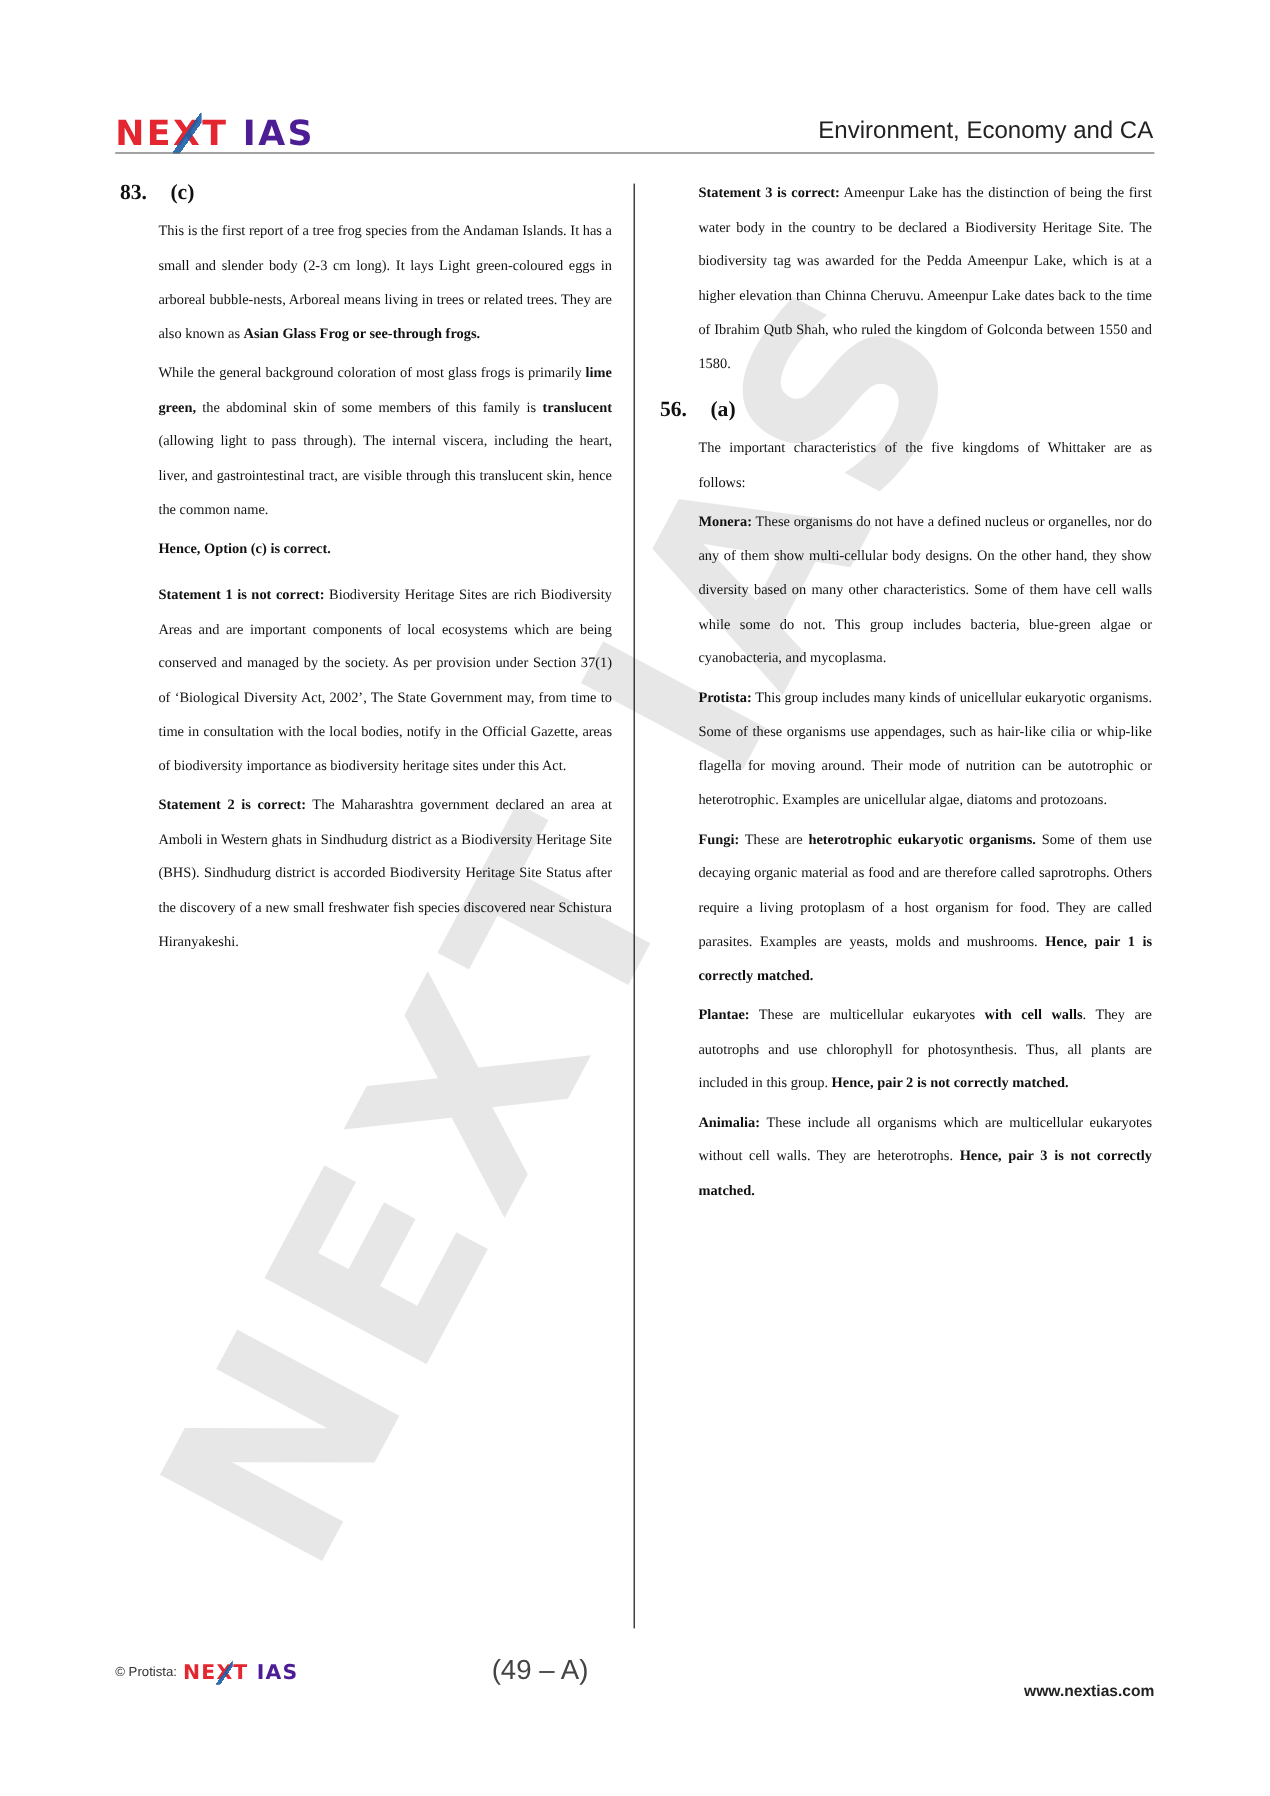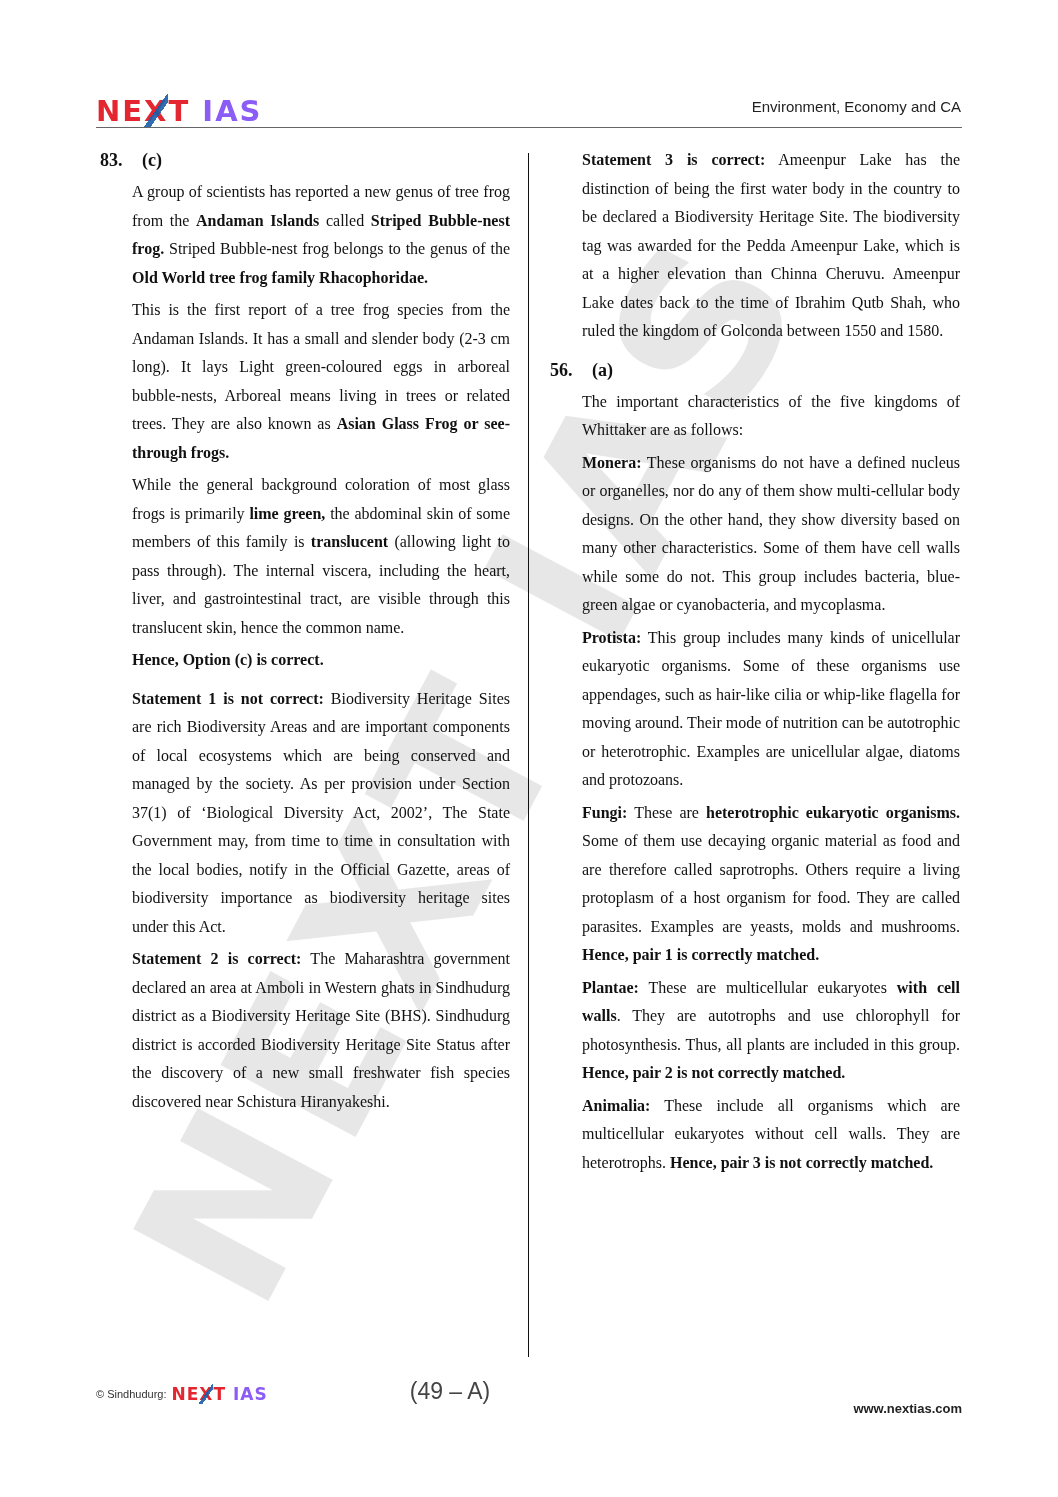"IAS" .logo .ias { color: #8b5cf6 -> #4c1d95 }
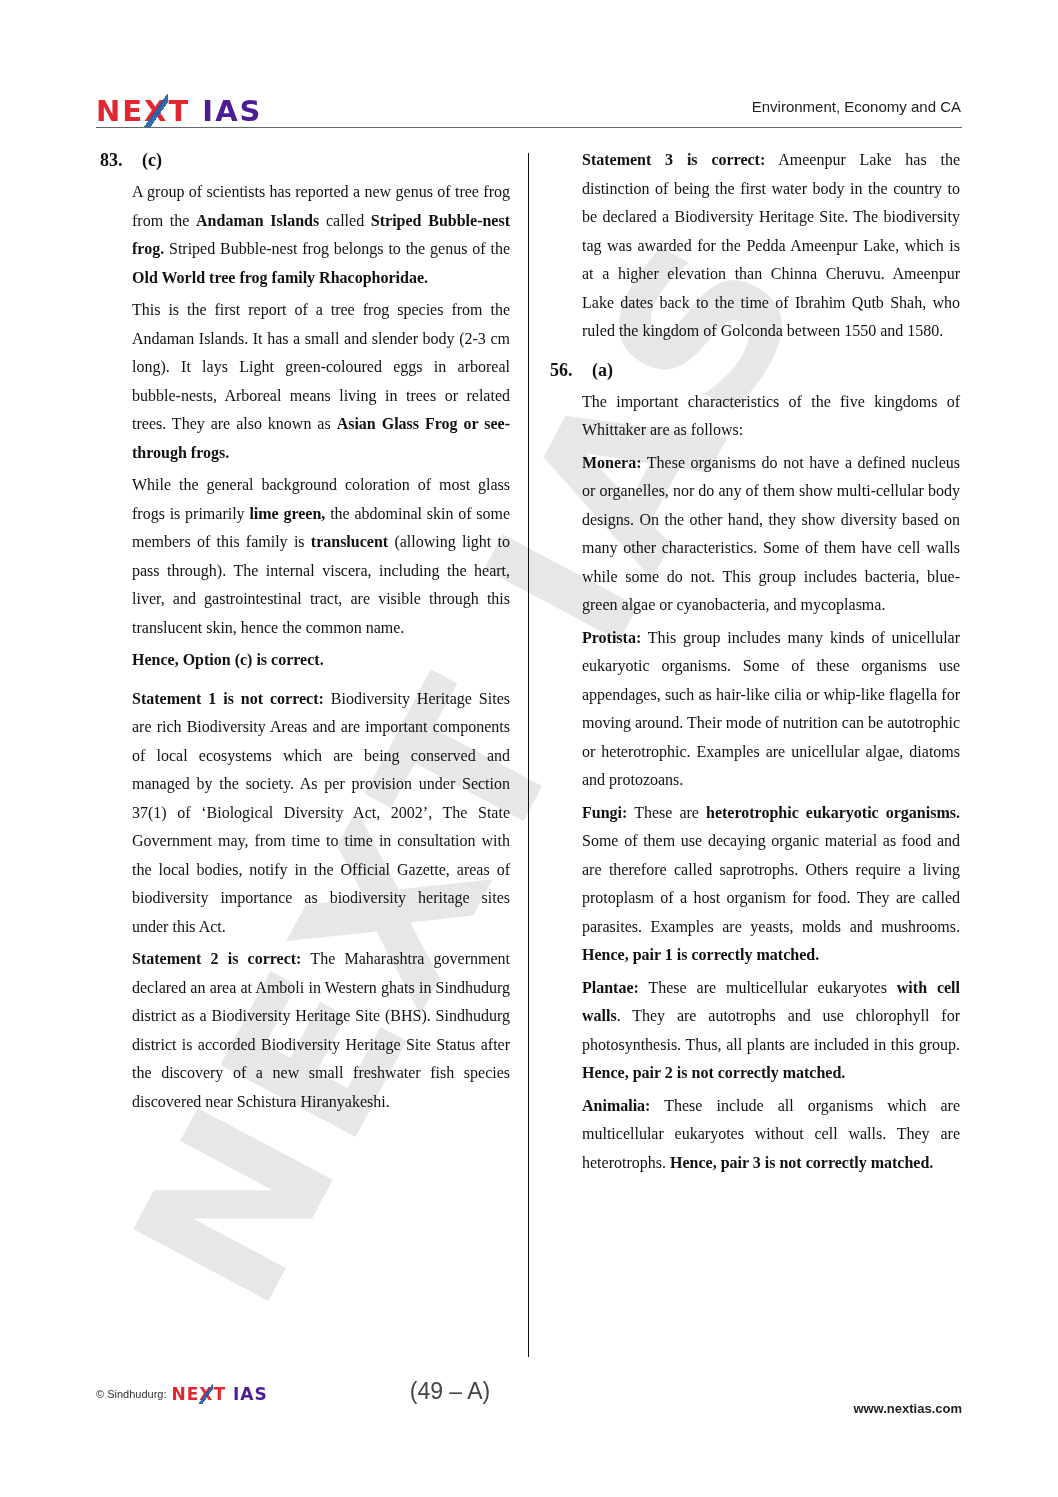"Environment, Economy and CA" #header-title { font-size: 15px -> 20px }
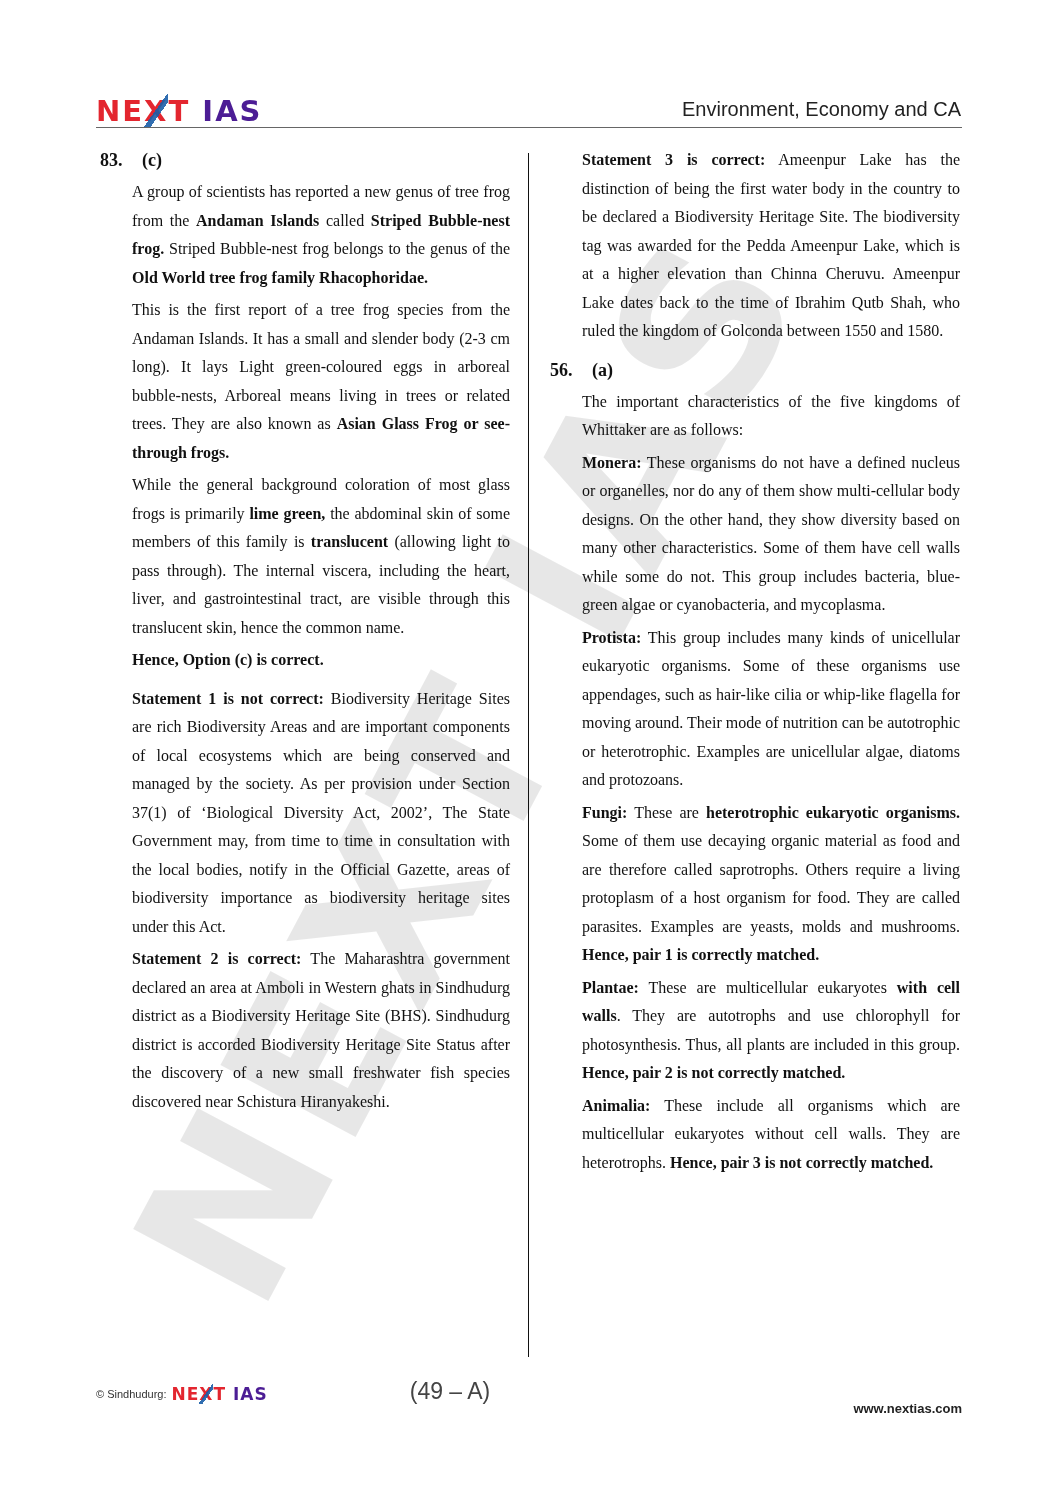"Statement 3 is correct: Ameenpur" .para { font-size: 16px -> 12px }
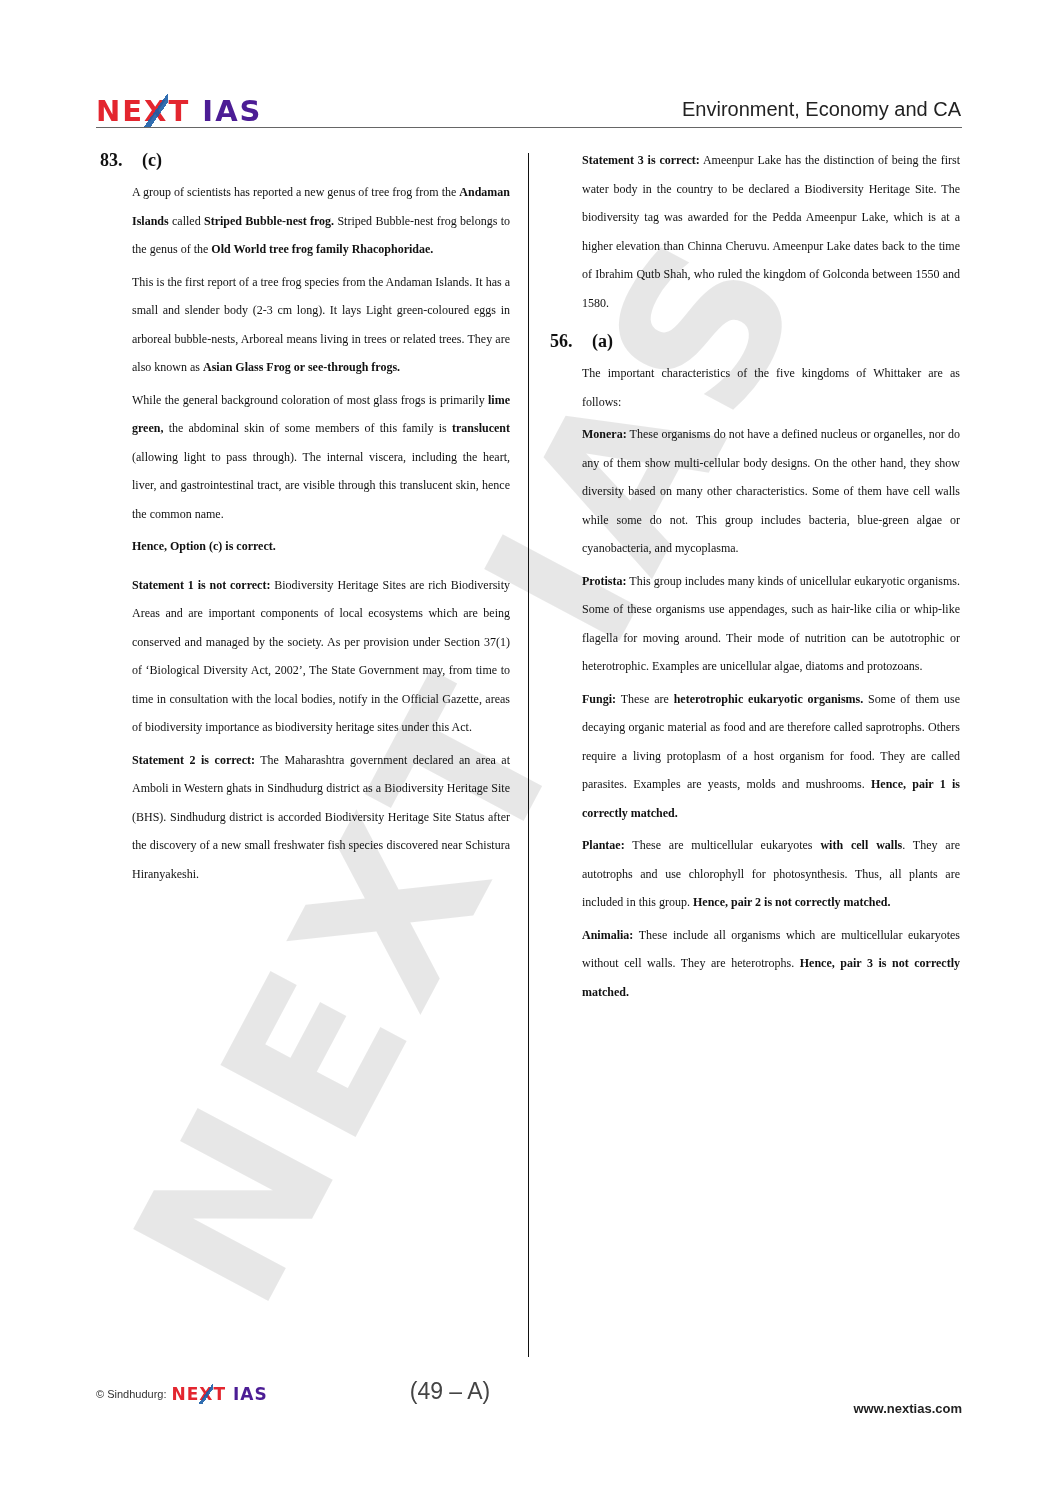"A group of scientists has" p.para { html: <p>A group of scientists has reported a new genus of tree frog from the <b>Andaman Islands</b> called <b>Striped Bubble-nest frog.</b> Striped Bubble-nest frog belongs to the genus of the <b>Old World tree frog family Rhacophoridae.</b></p> -> none }
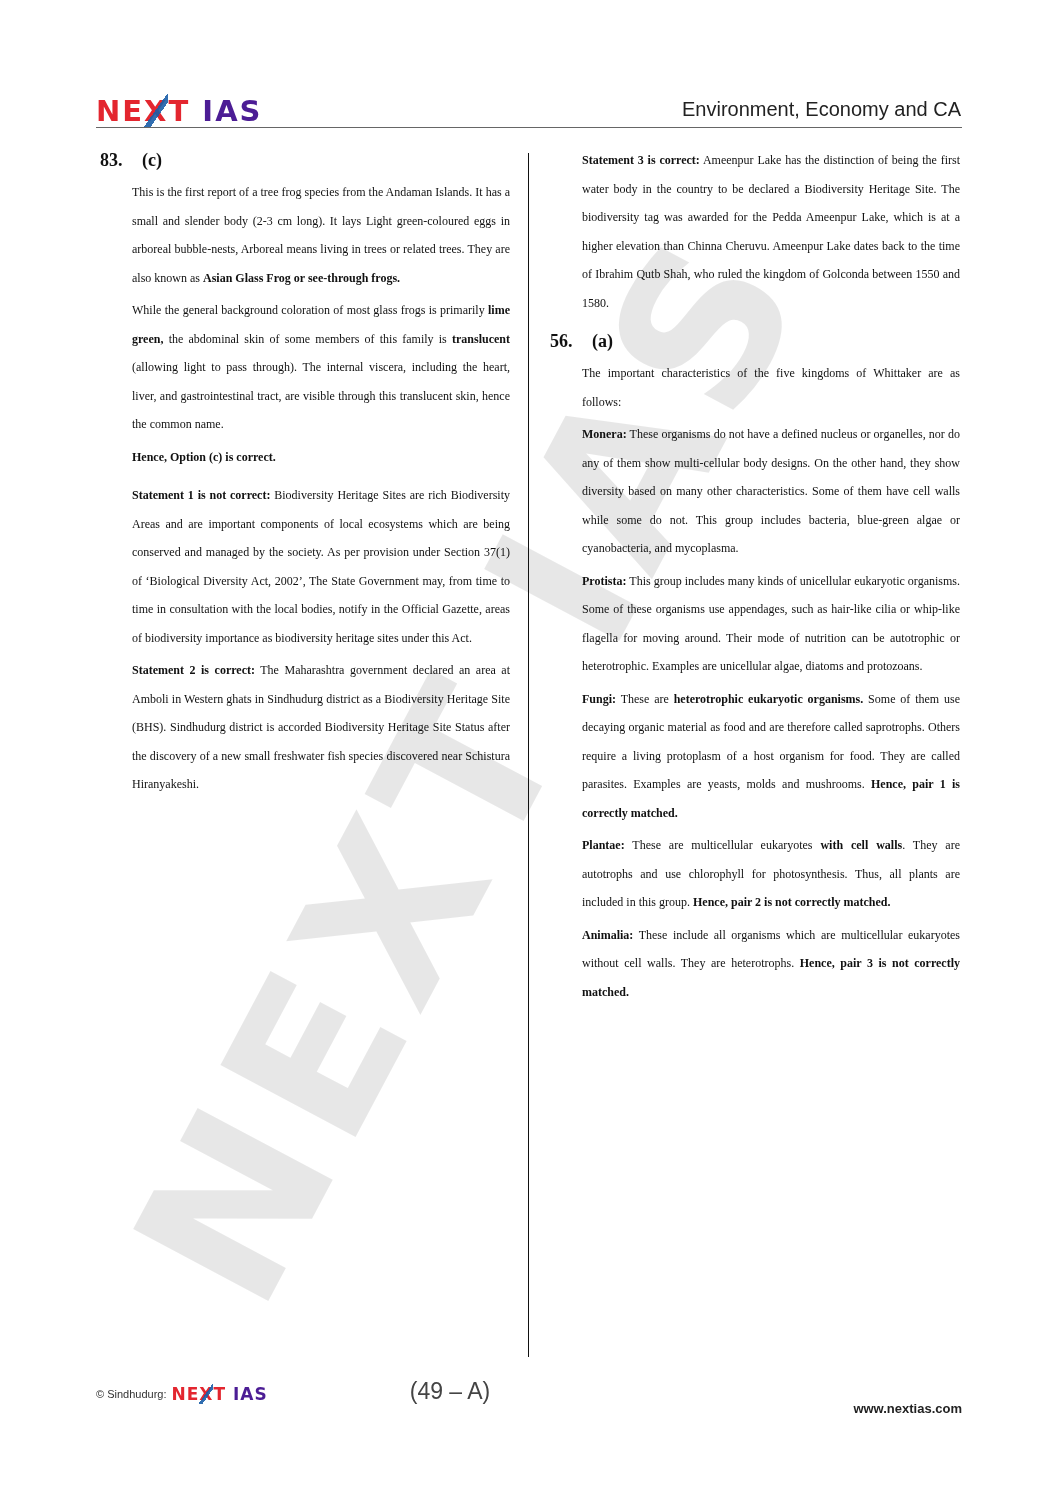"© Sindhudurg:" span { text: Sindhudurg -> Protista }
